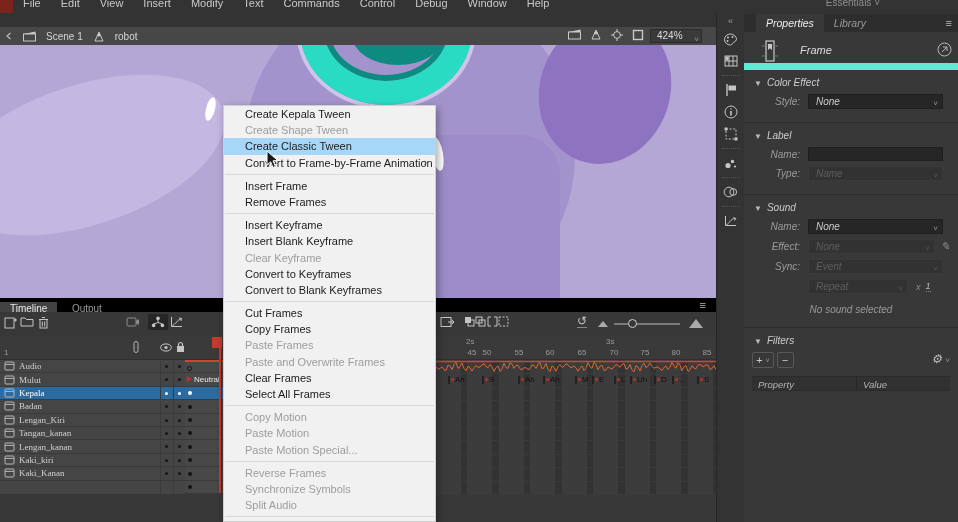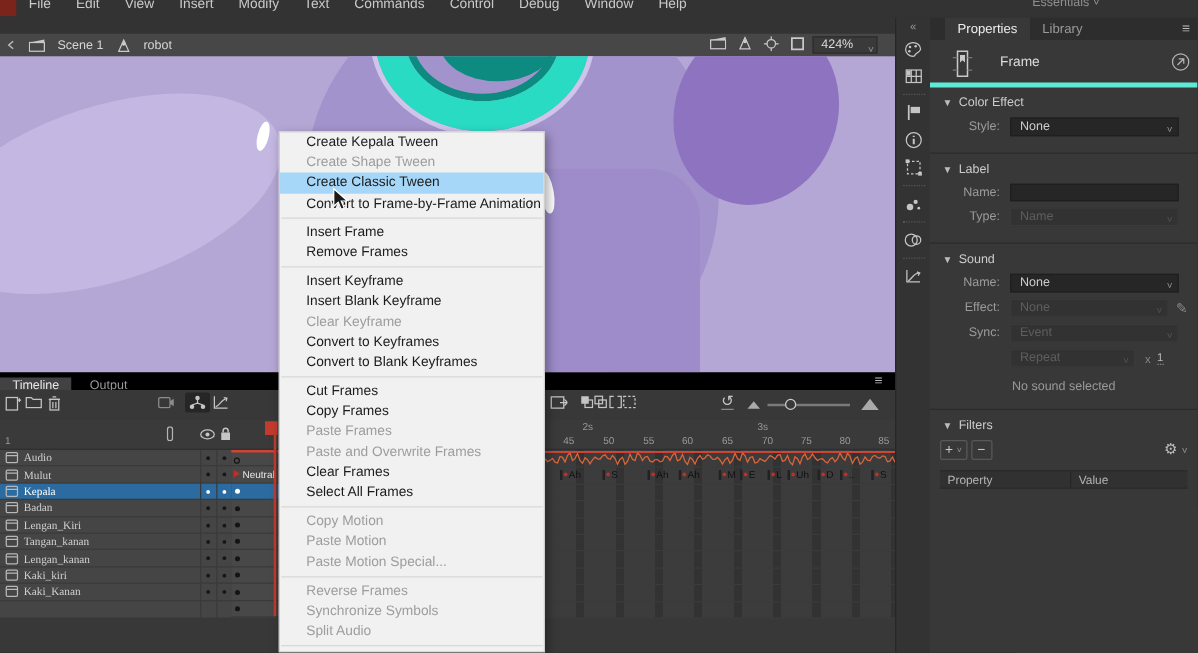"Properties" #props { font-style: none -> italic }
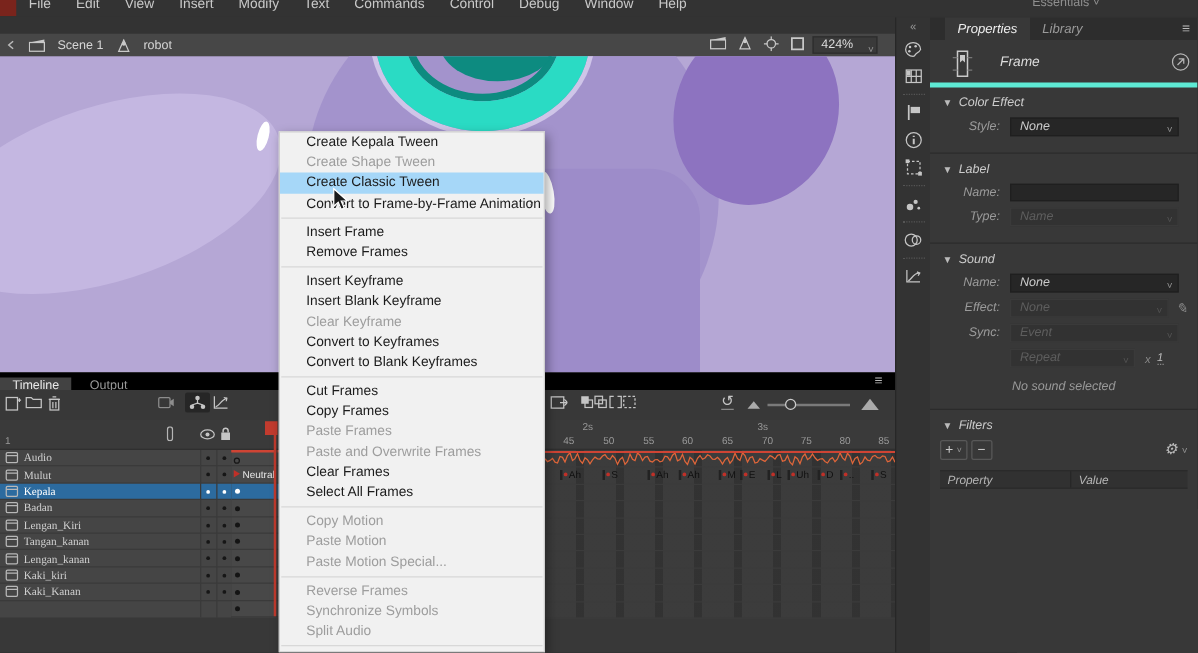"Frame" #props-head { border-bottom: 4px solid #5eead4 -> 7px solid #5eead4 }
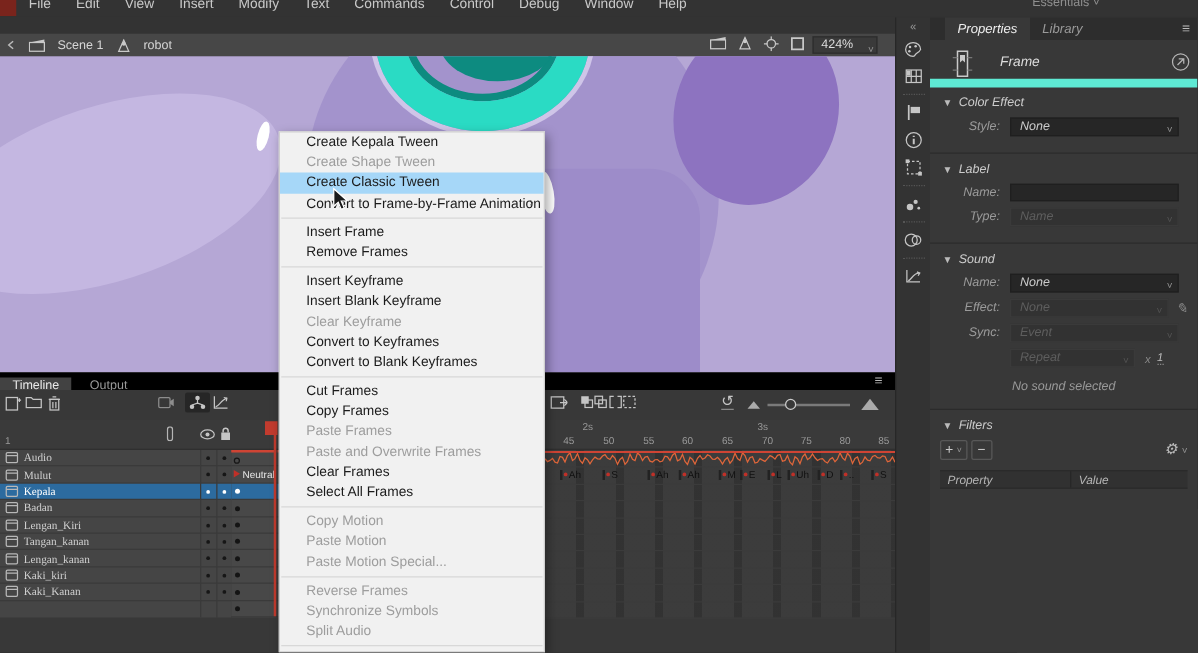"45" span.rframe { left: 19px -> 36px }
